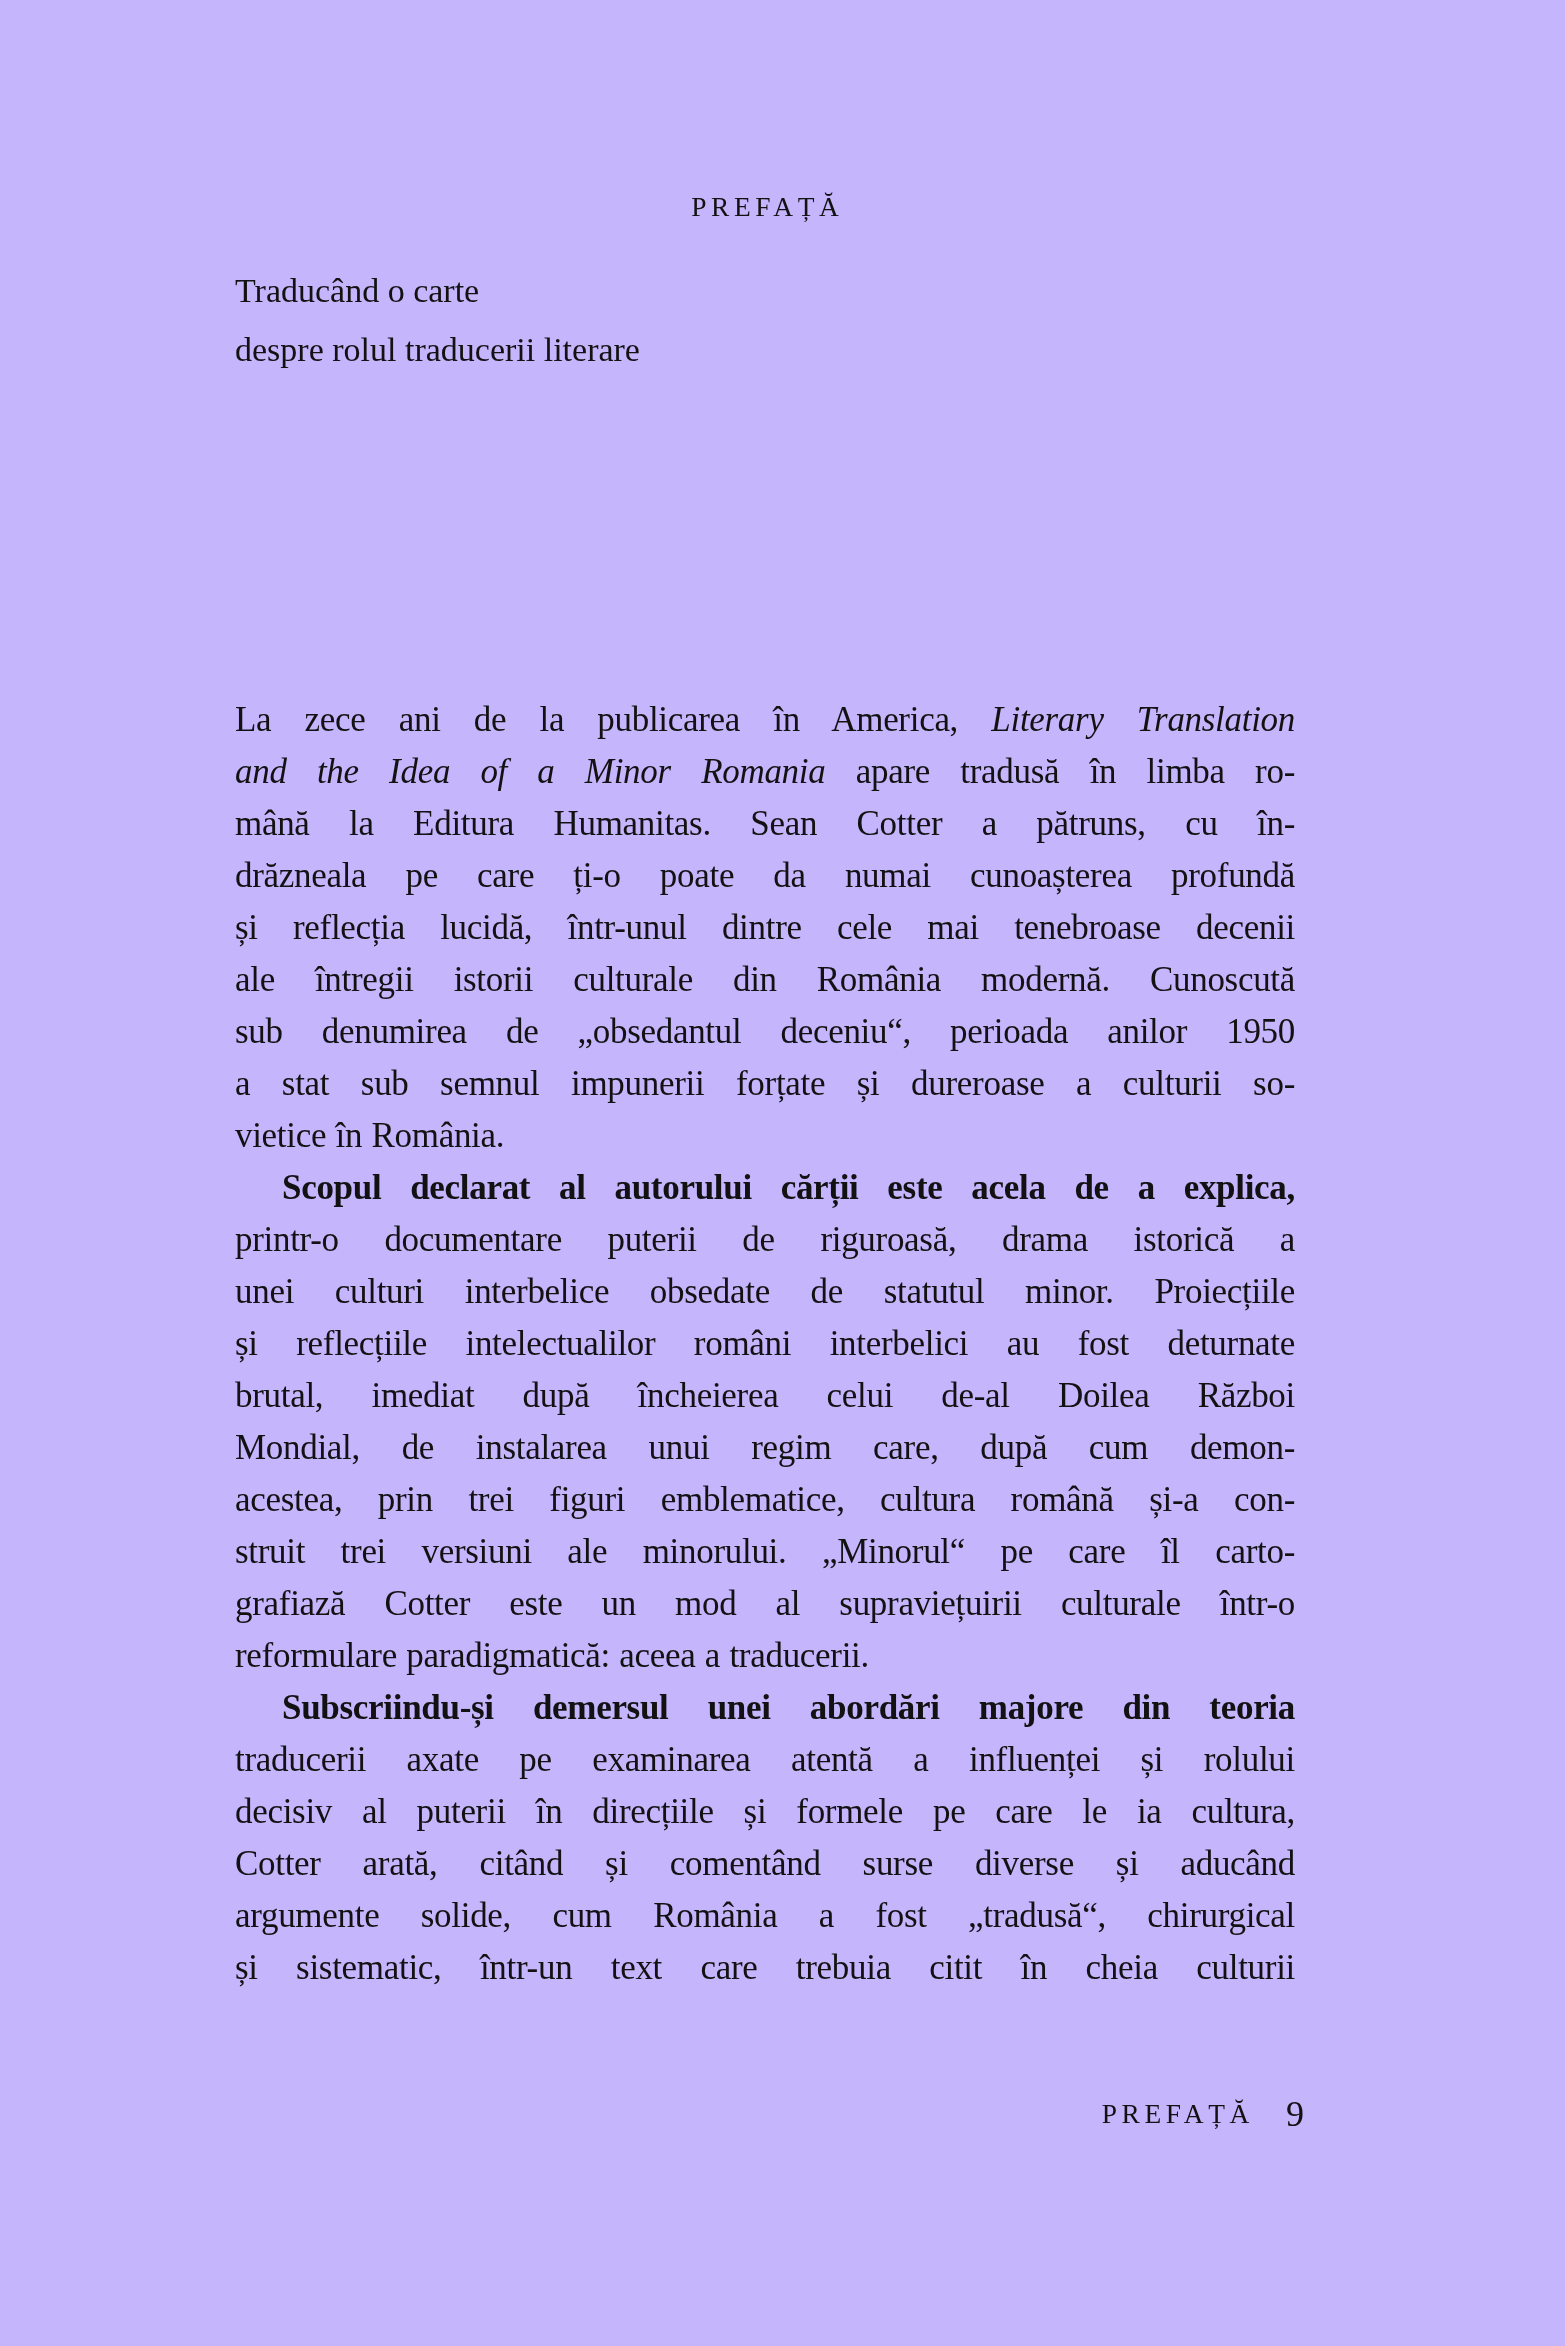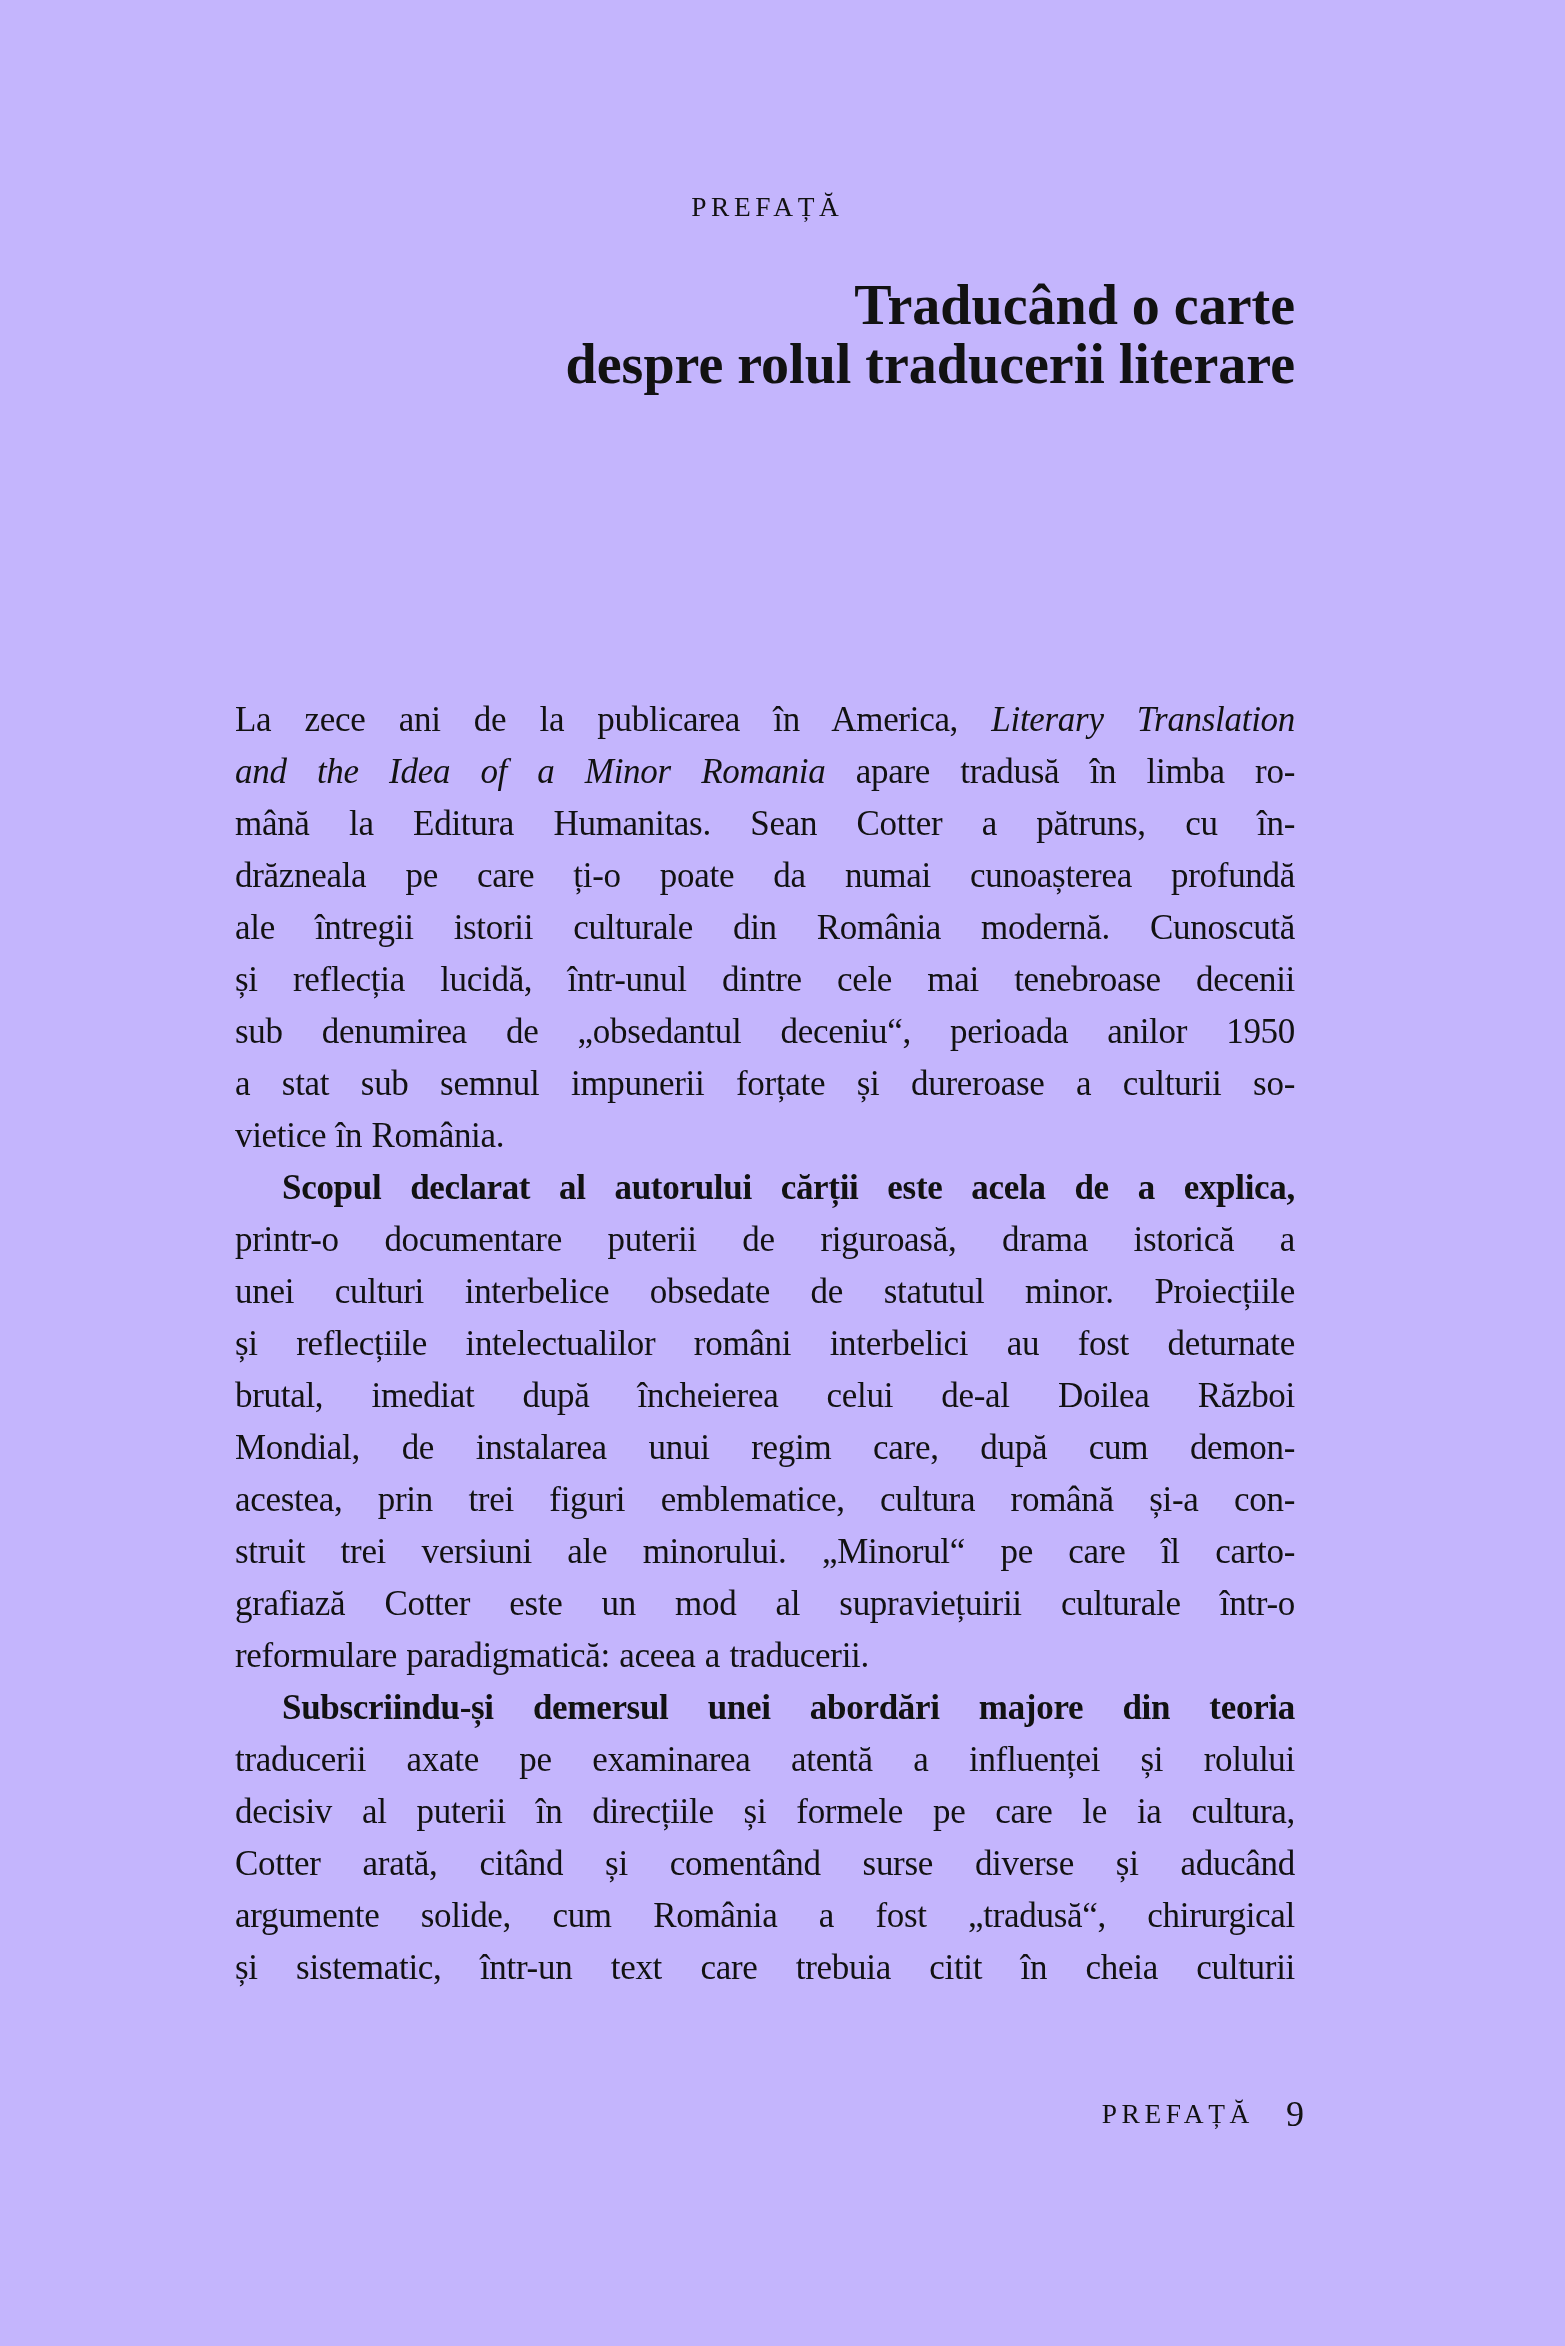"Traducând o carte" .title { font-size: 56px -> 34px; font-weight: bold -> normal; text-align: right -> left }
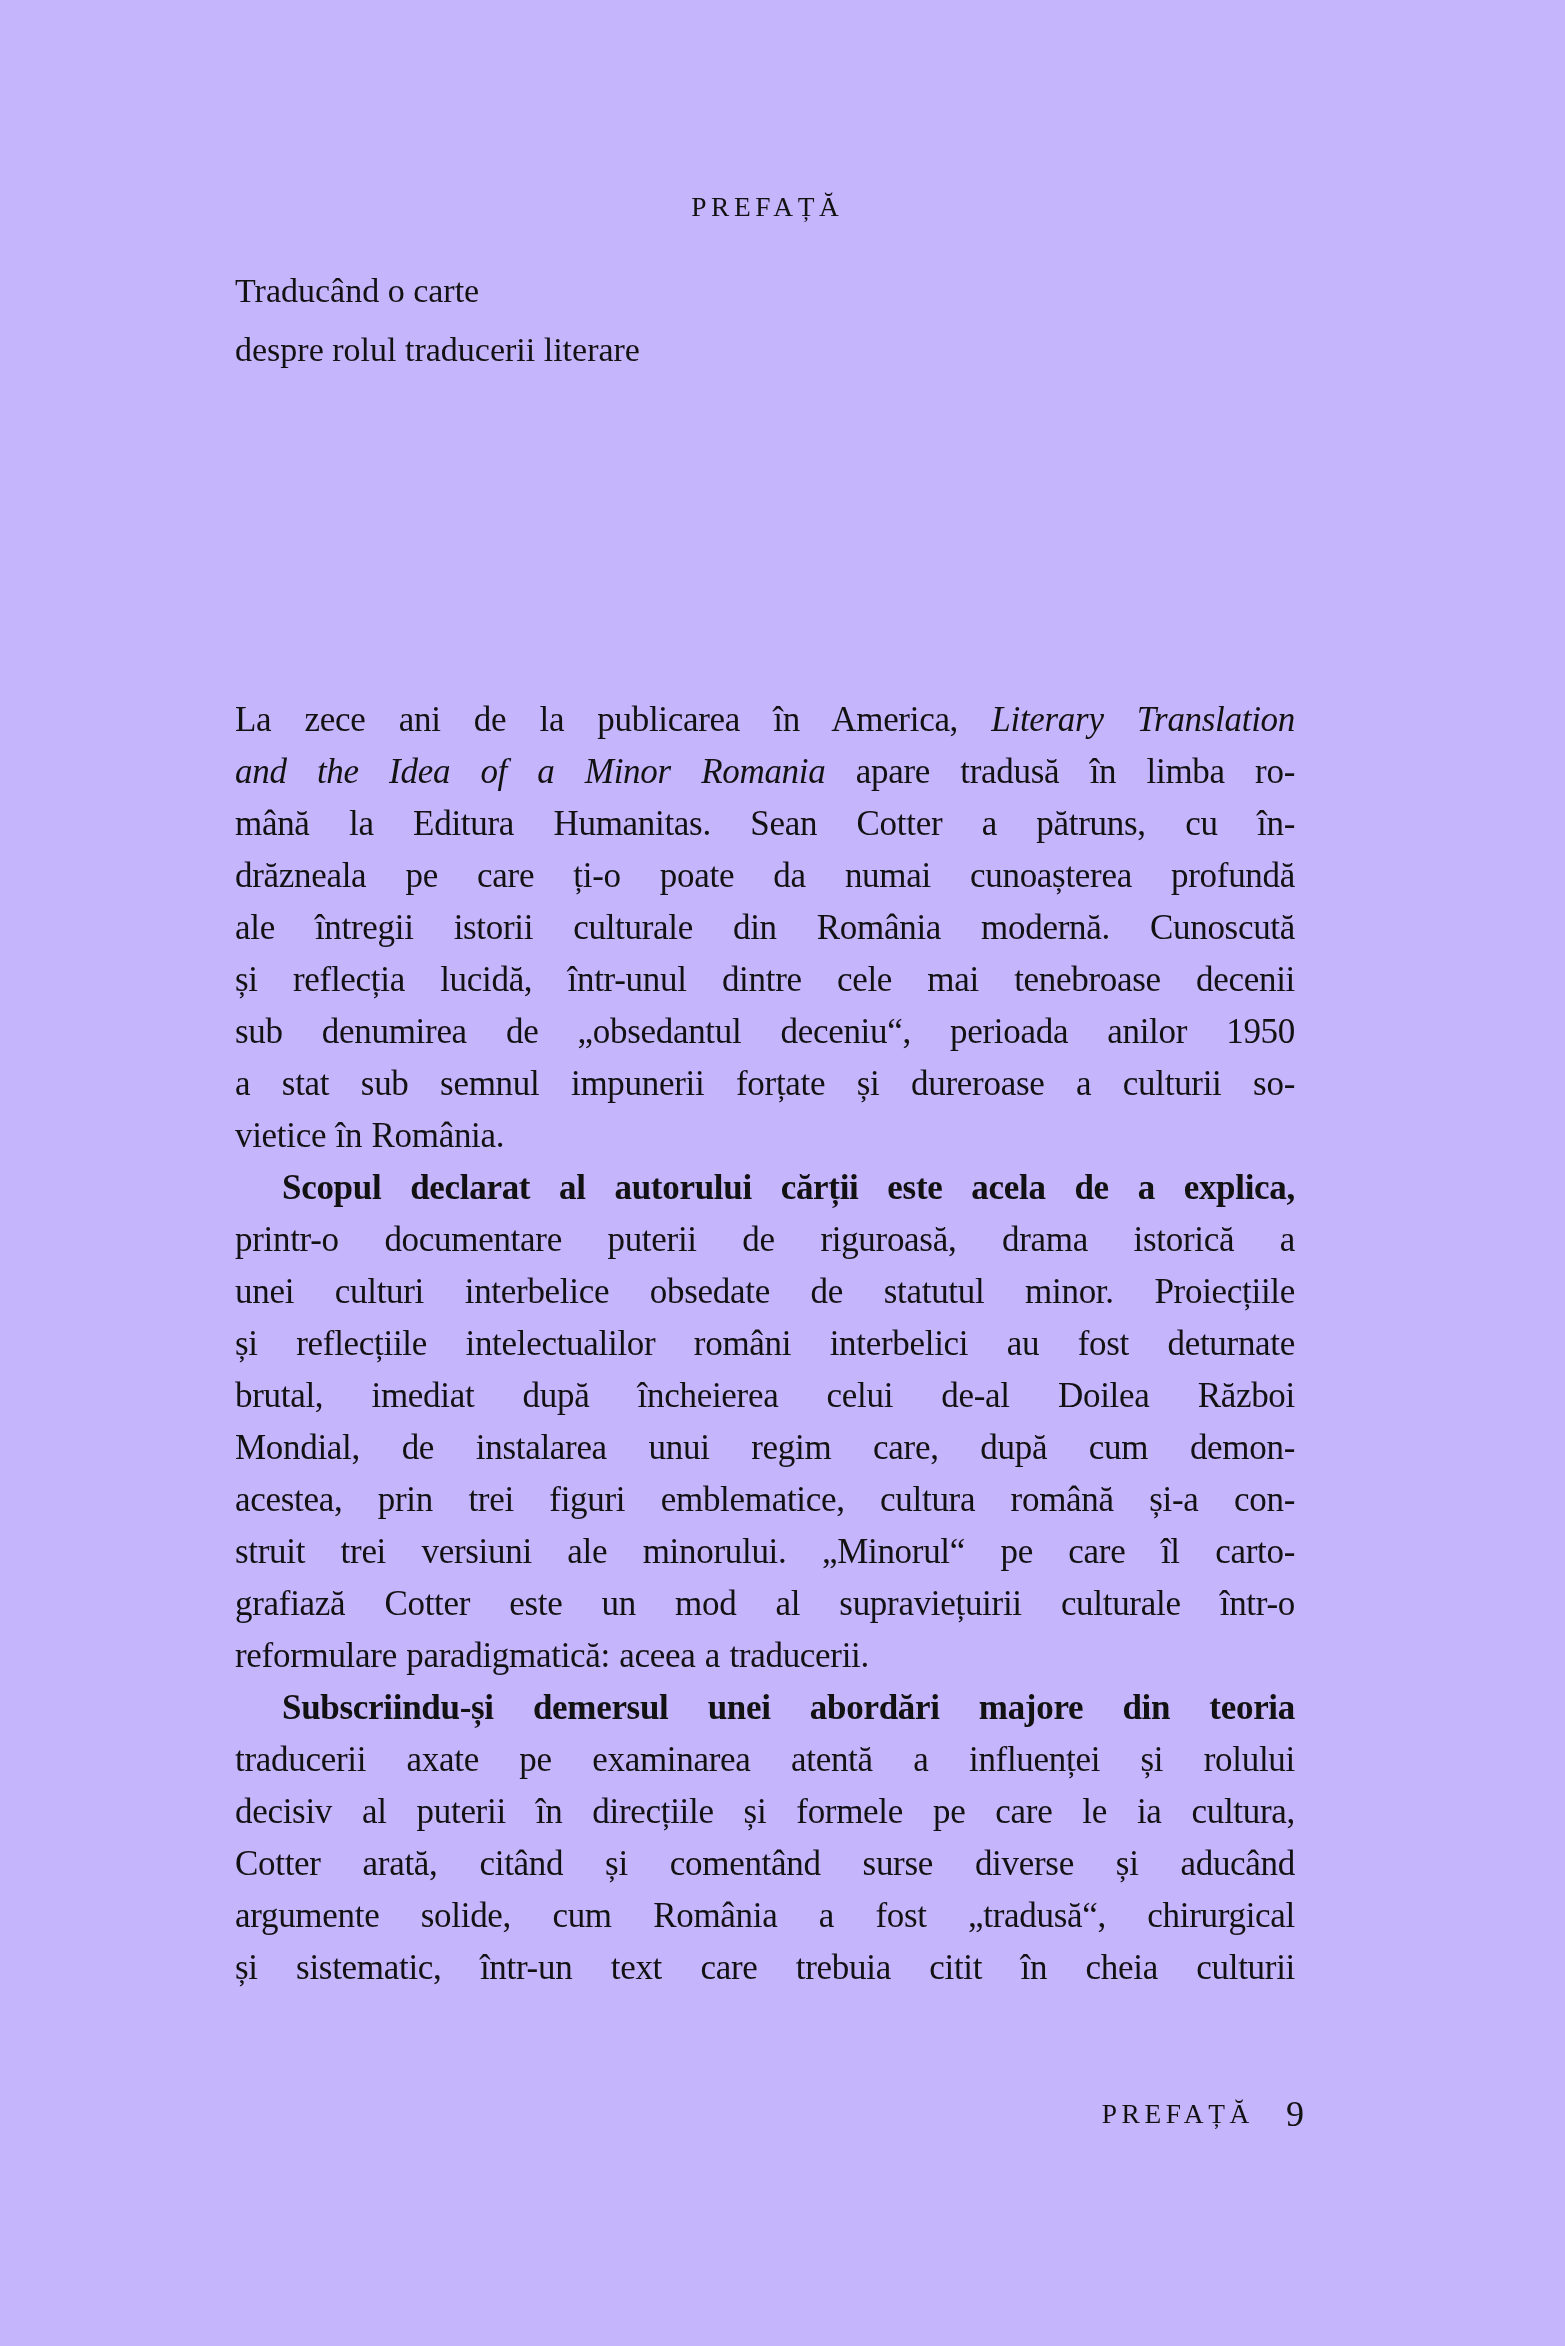"ale întregii istorii culturale din" div.line { order: before "și reflecția lucidă, într-unul dintre" -> after "și reflecția lucidă, într-unul dintre" }
